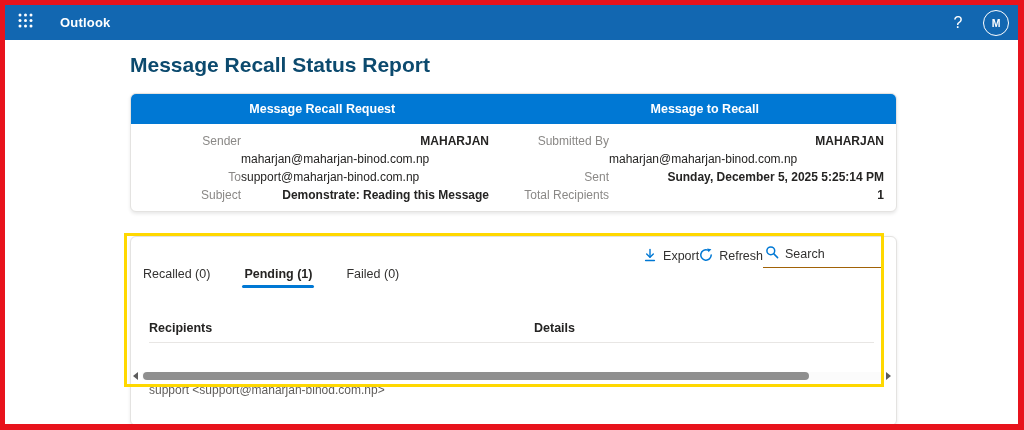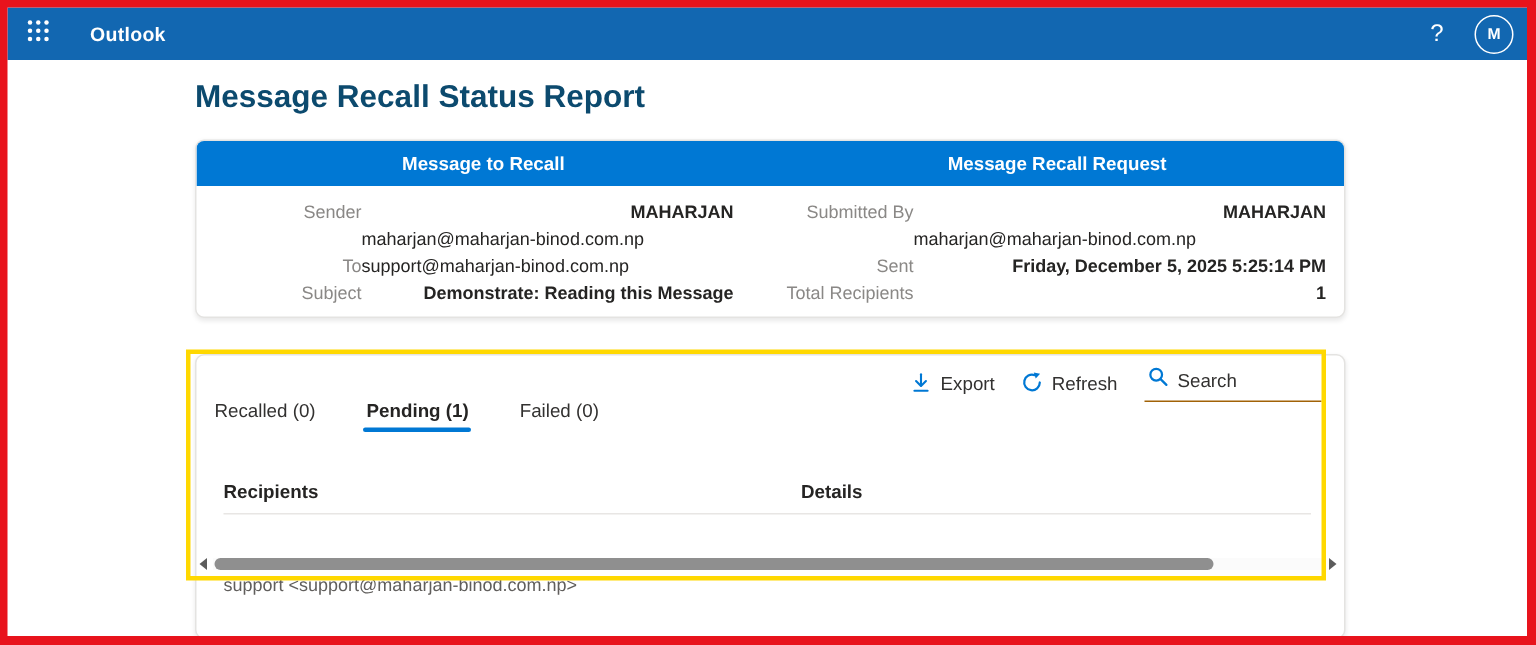"Message to Recall" div.summary-header-cell { order: before "Message Recall Request" -> after "Message Recall Request" }
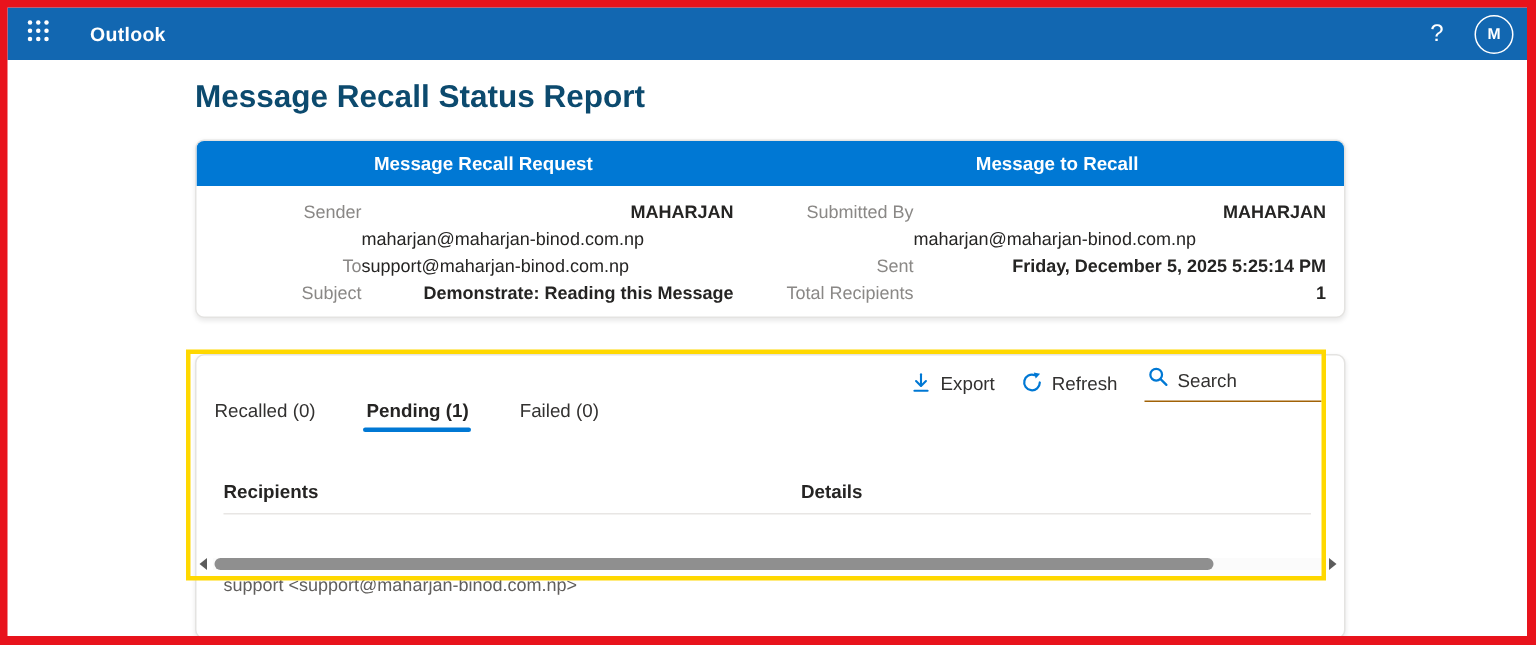"Friday, December 5, 2025 5:25:14" div.fvalue { text: Friday -> Sunday }
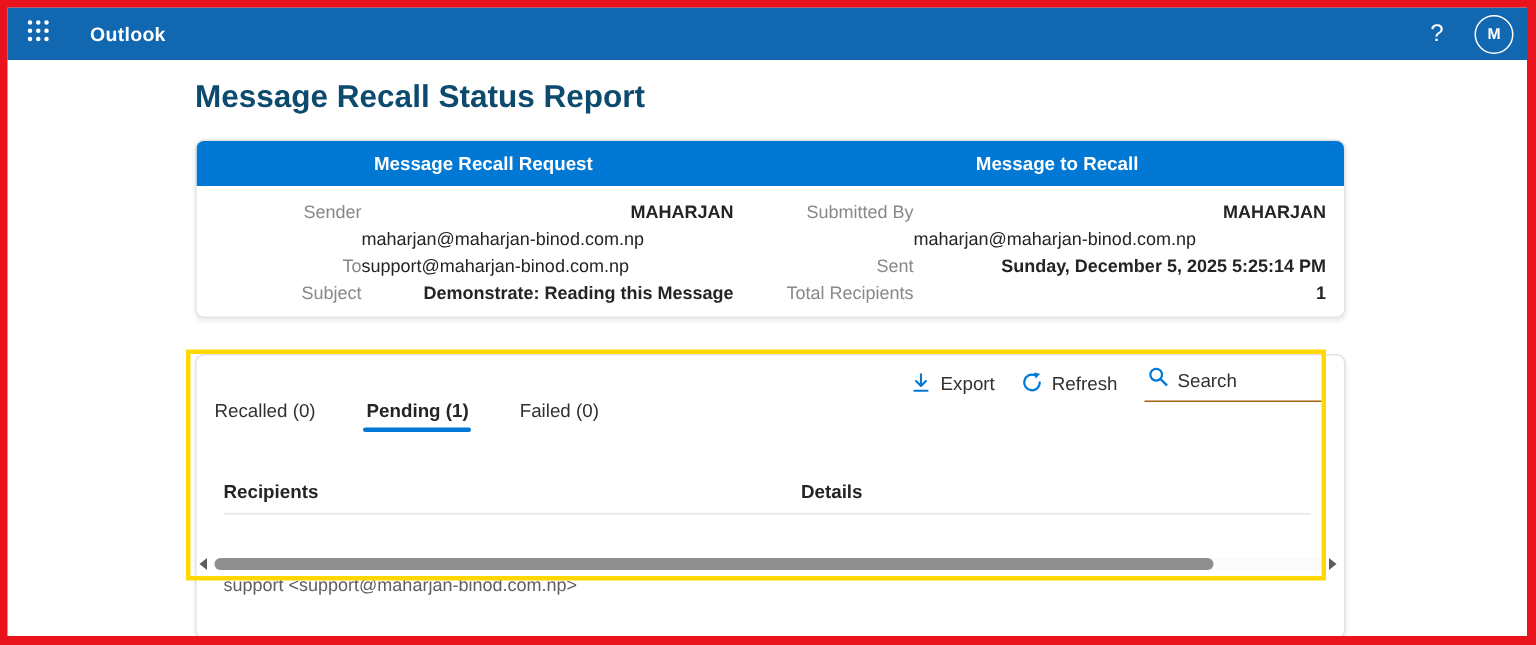"Export" .toolbar { gap: 18px -> none }
